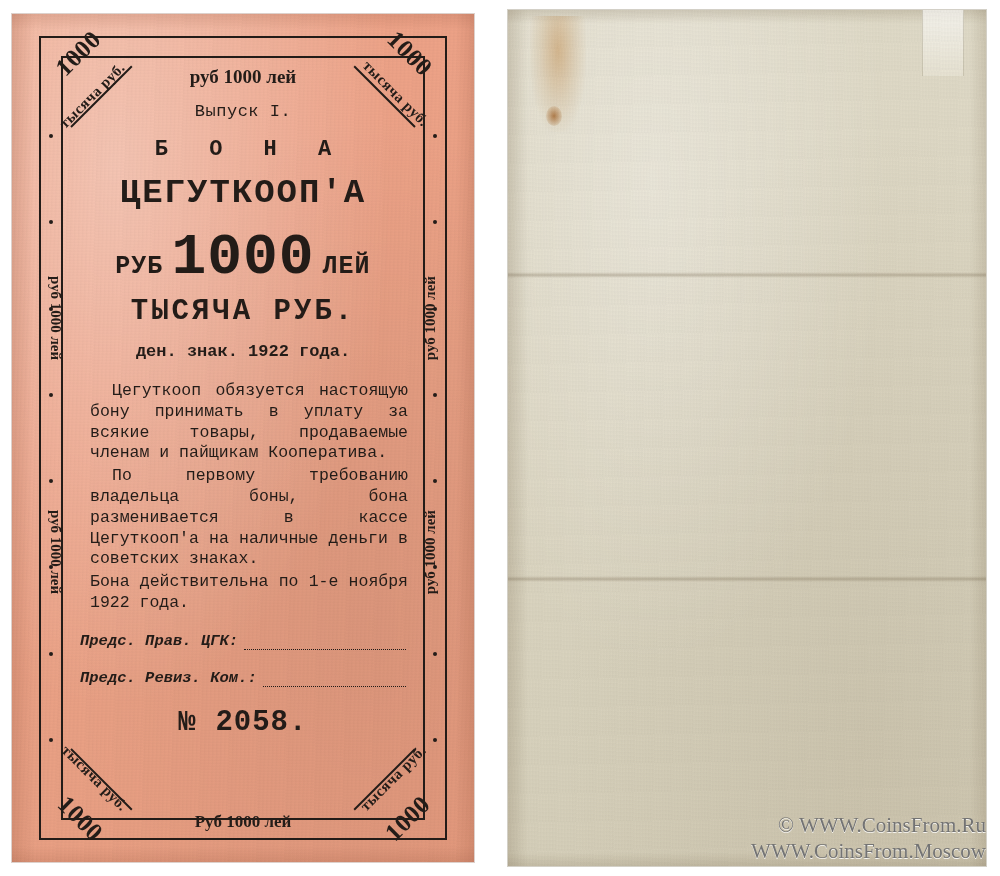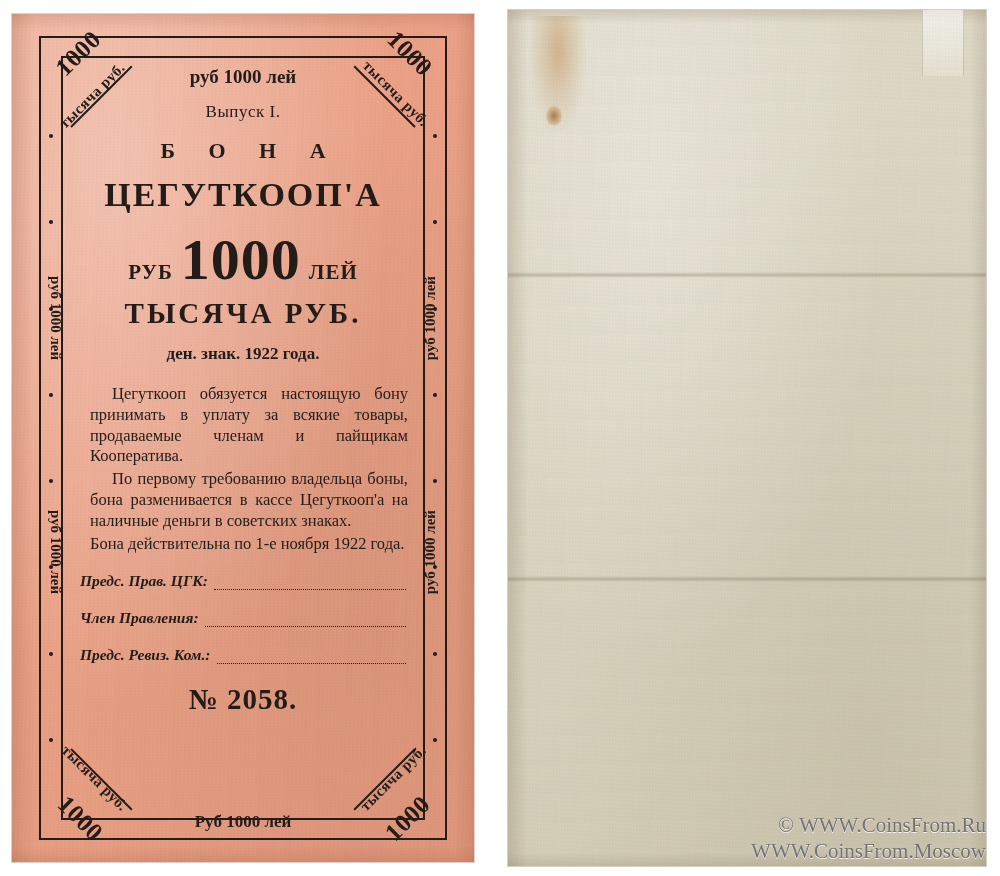"Выпуск I." .front-content { font-family: none -> Liberation Mono, monospace }
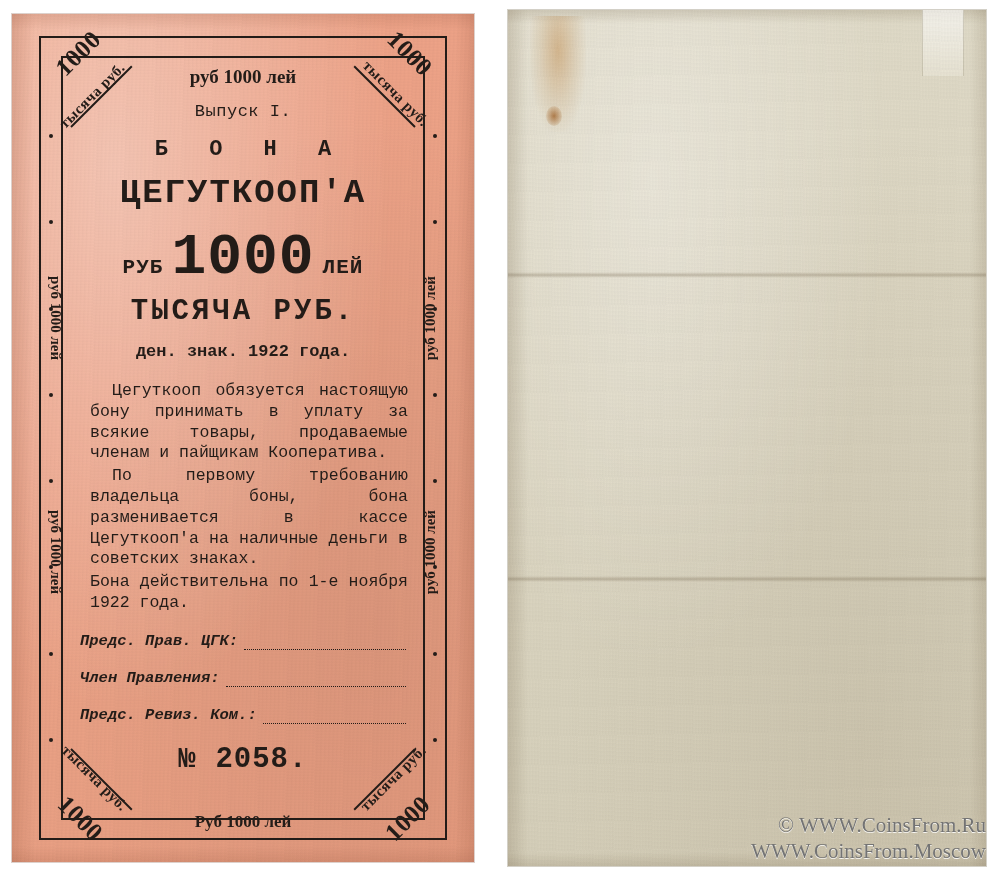"РУБ" .denom-small { font-size: 21px -> 25px }
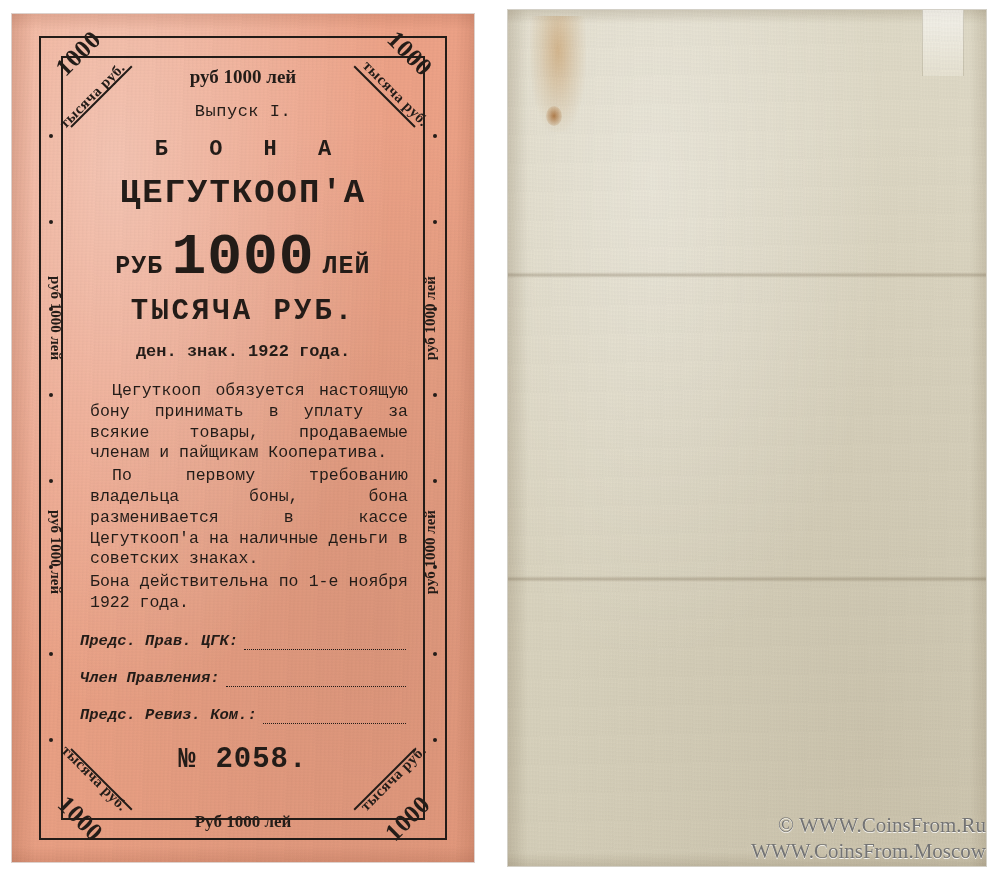"Член Правления:" div.sig-row { html: <div> <span>Член Правления:</span> <span></span> </div> -> none }
